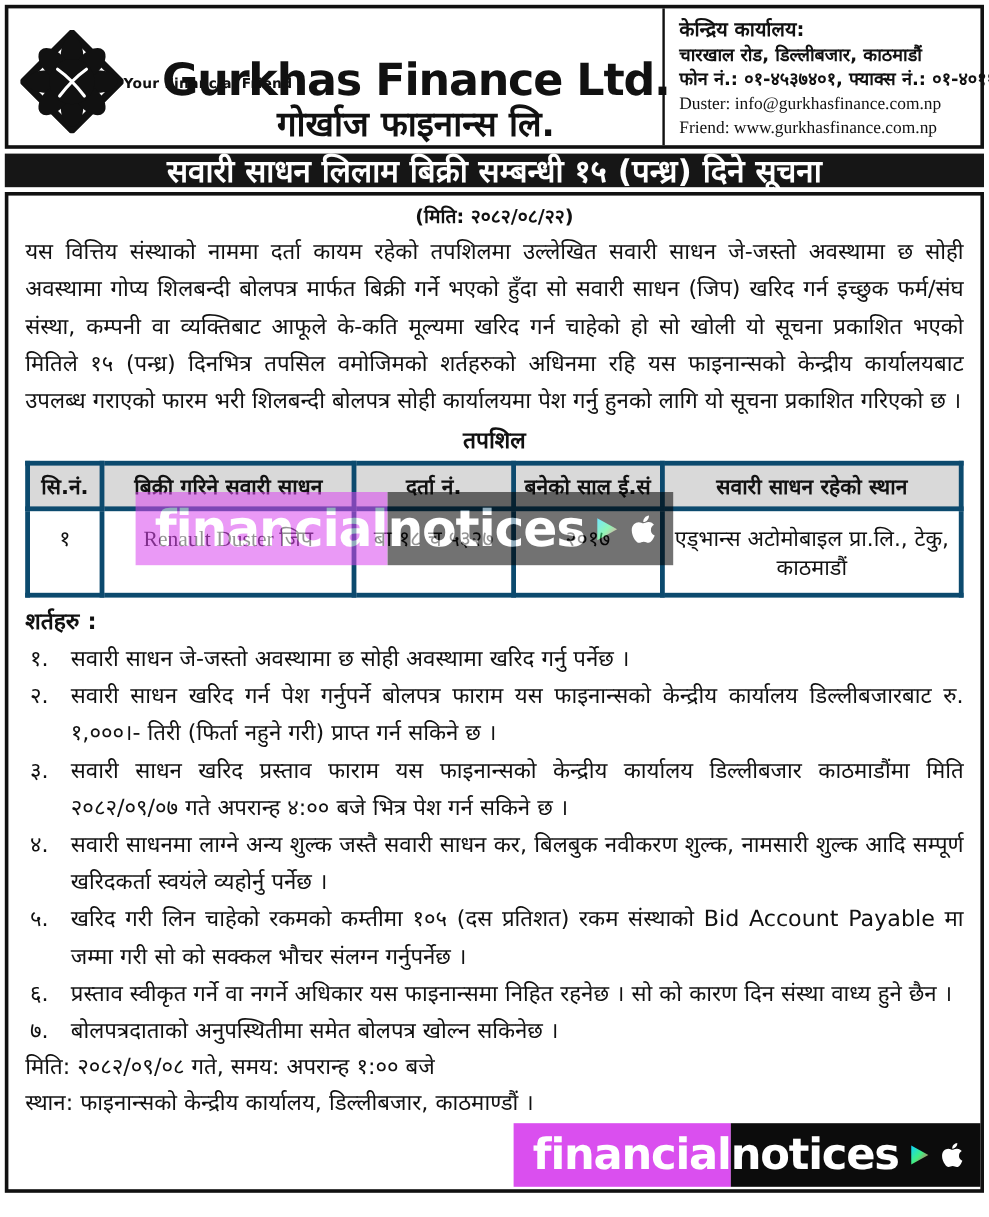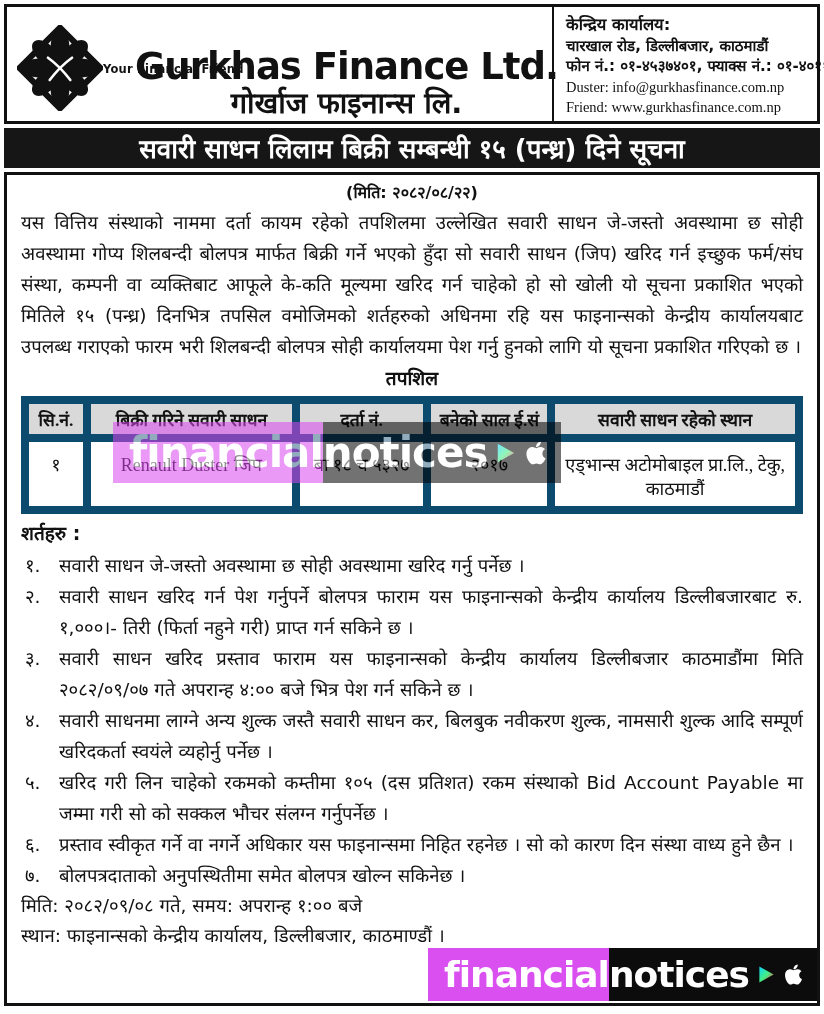"सवारी साधन लिलाम बिक्री सम्बन्धी" .banner { height: 40px -> 28px }
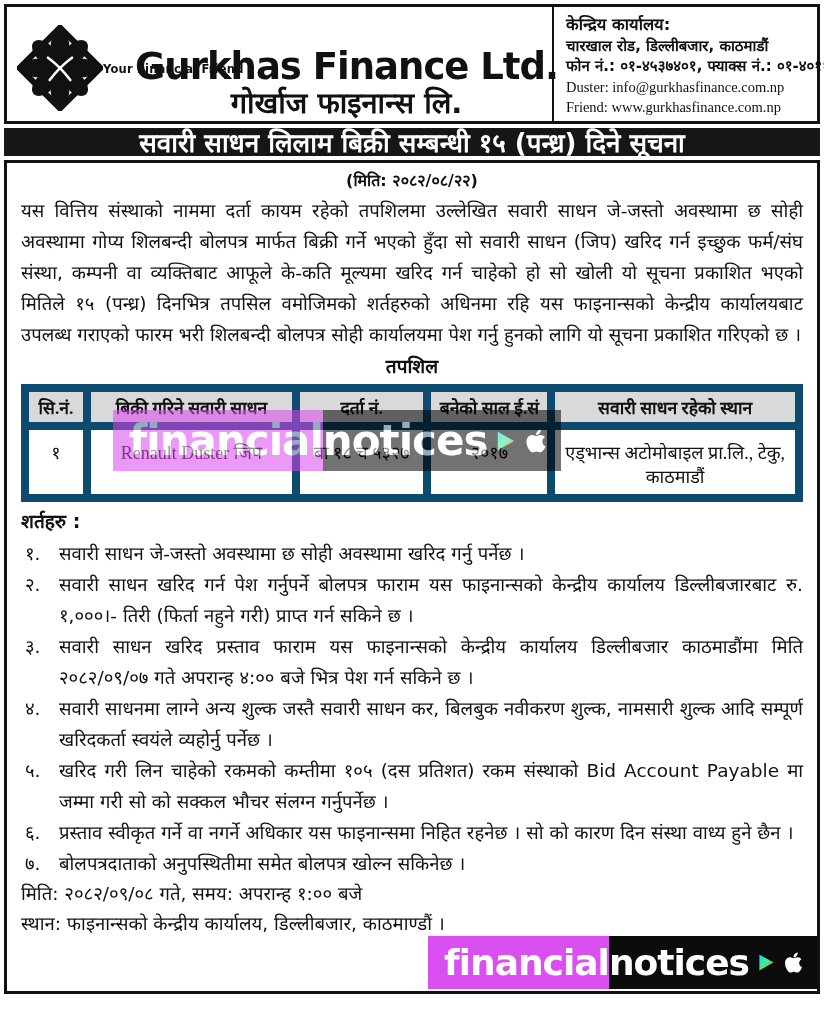"सि.नं." table.veh th, table.veh td { border: 8px solid #0c4a6e -> 4px solid #0c4a6e; font-family: Liberation Serif, serif -> none }
